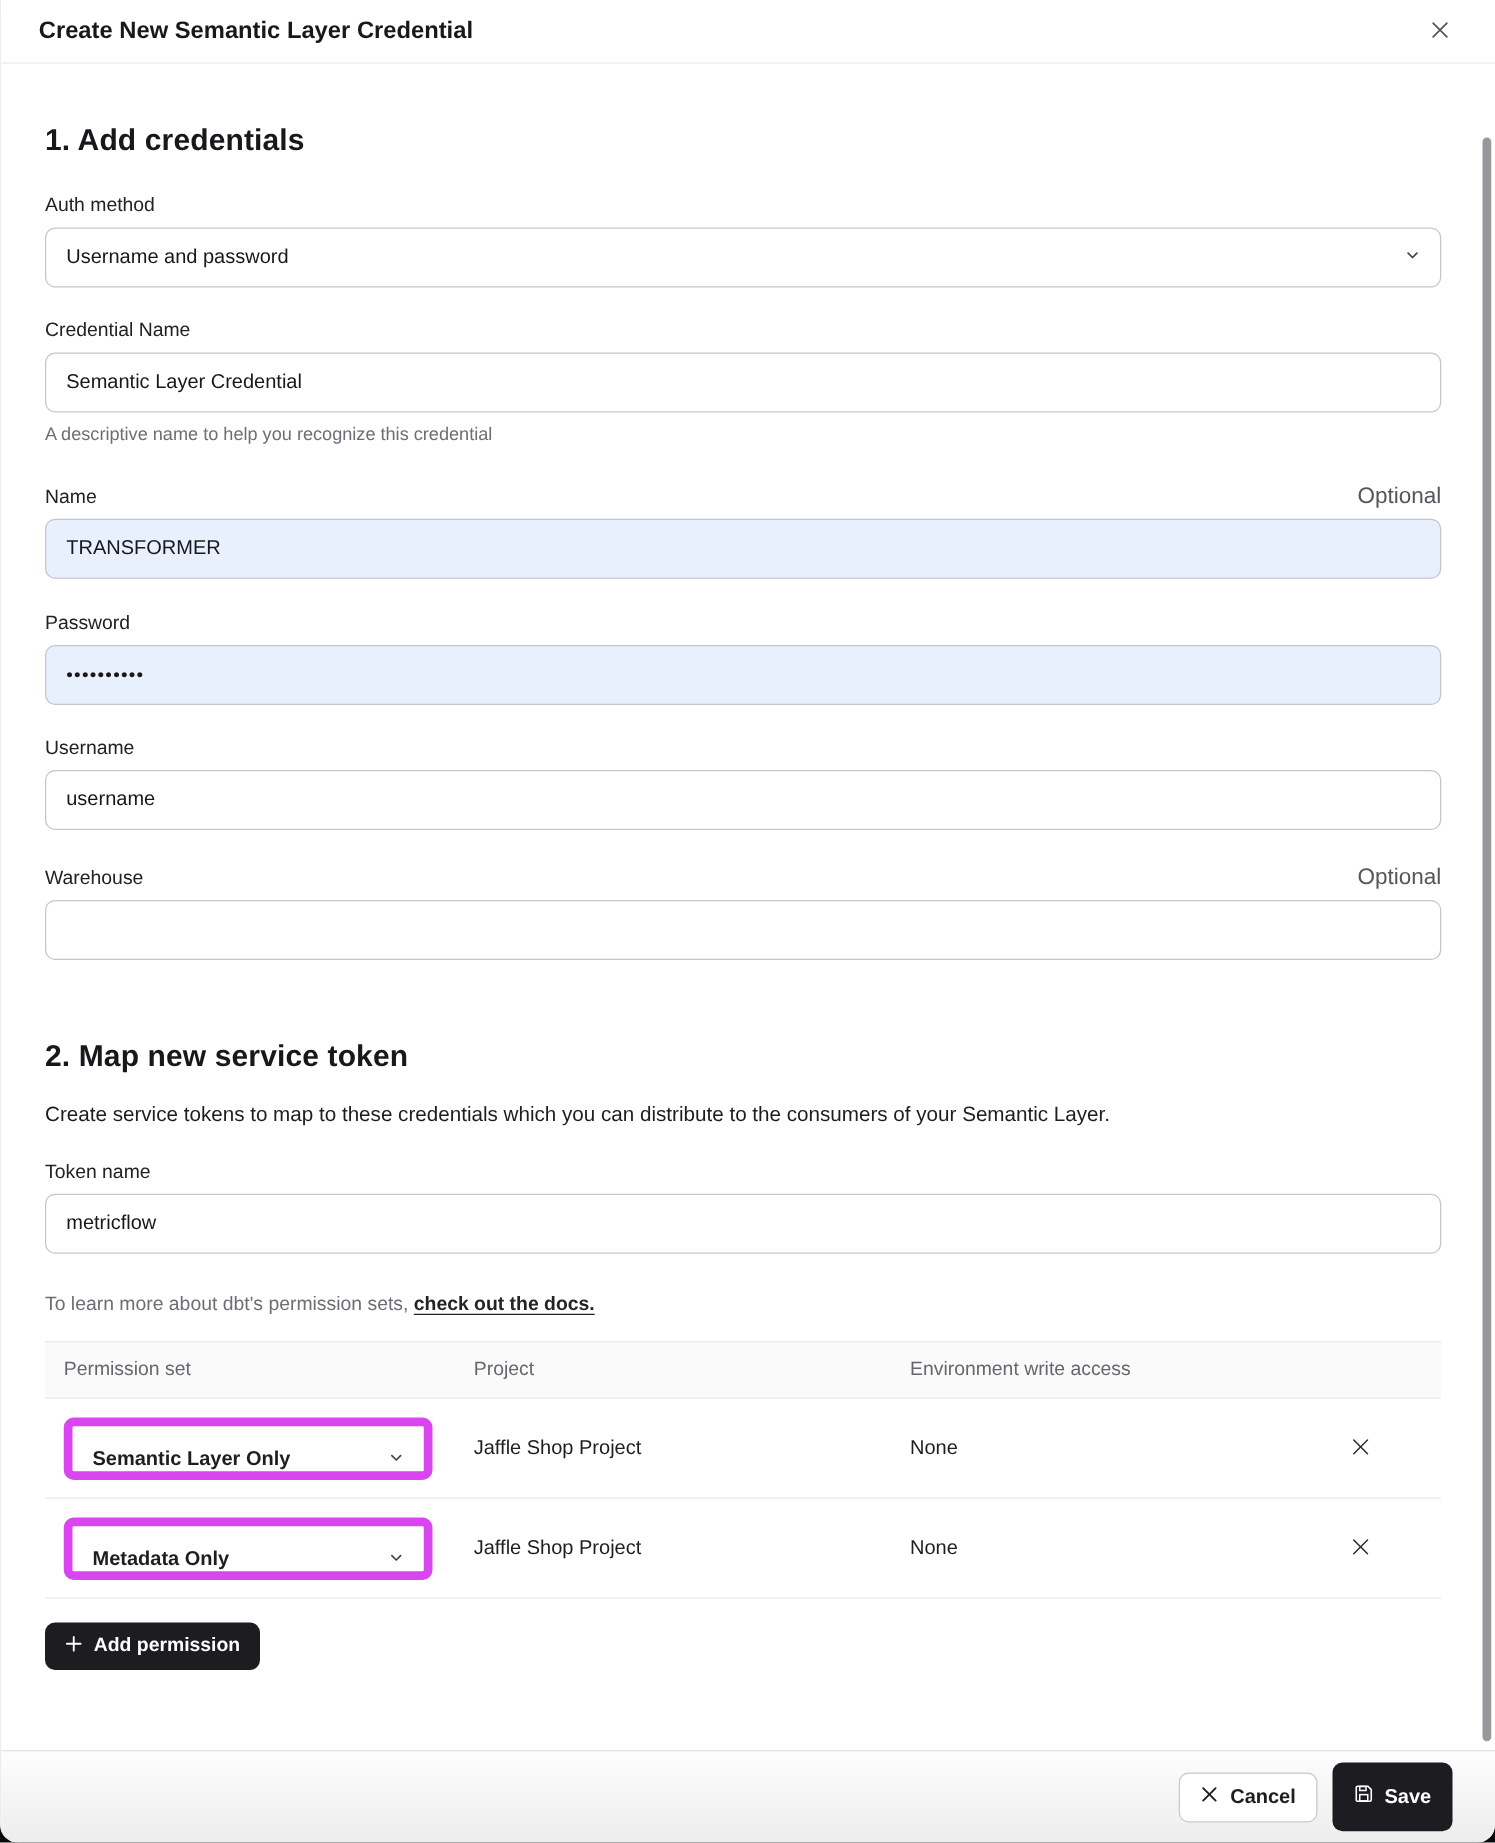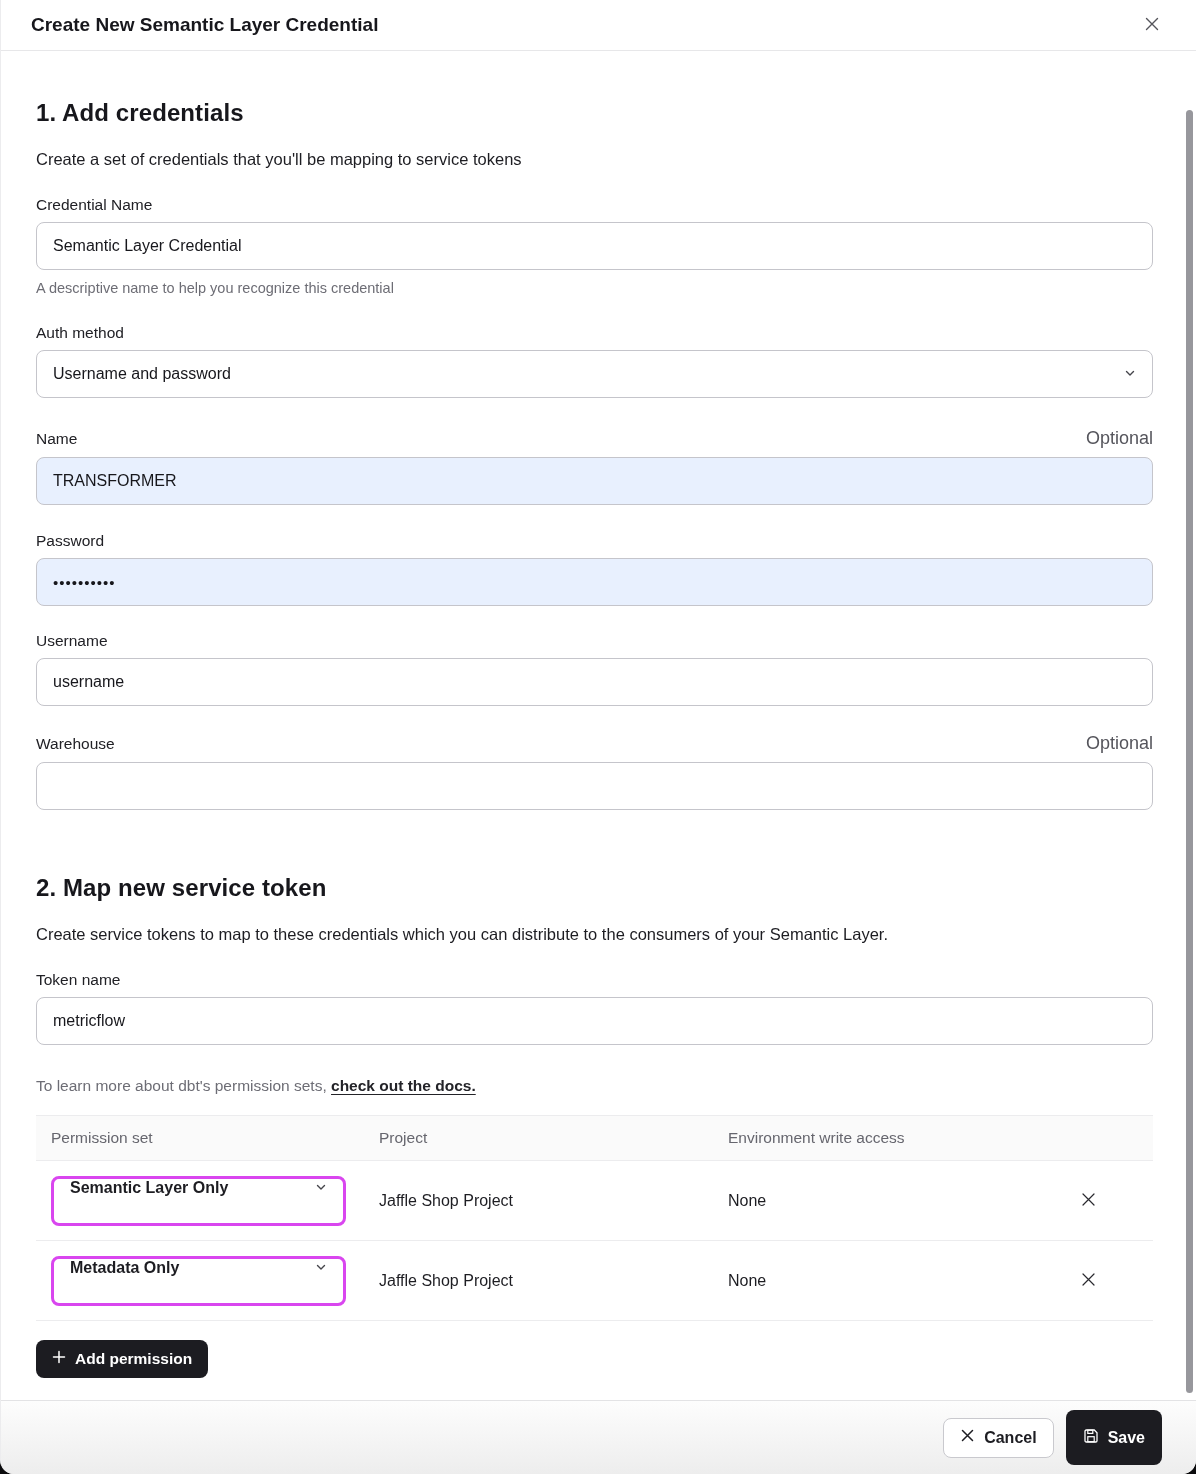"Create a set of credentials" p.section-desc { html: <p>Create a set of credentials that you'll be mapping to service tokens</p> -> none }
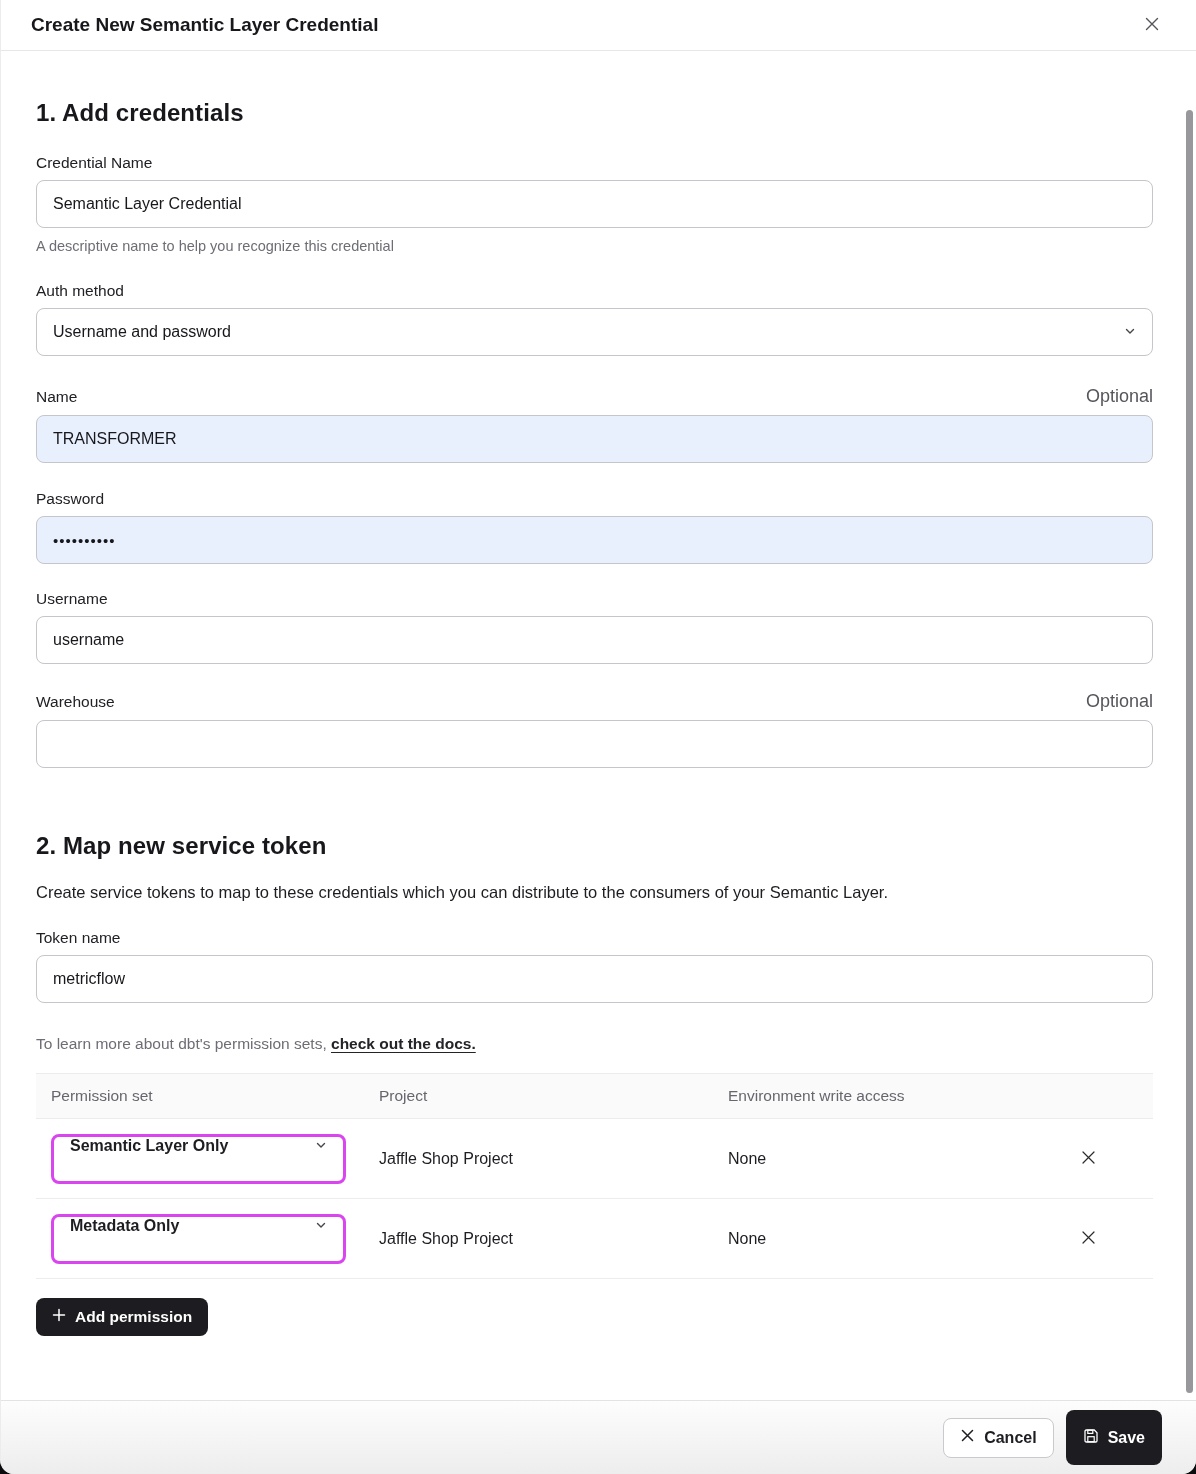"Credential Name" div.field { order: before "Auth method" -> after "Auth method" }
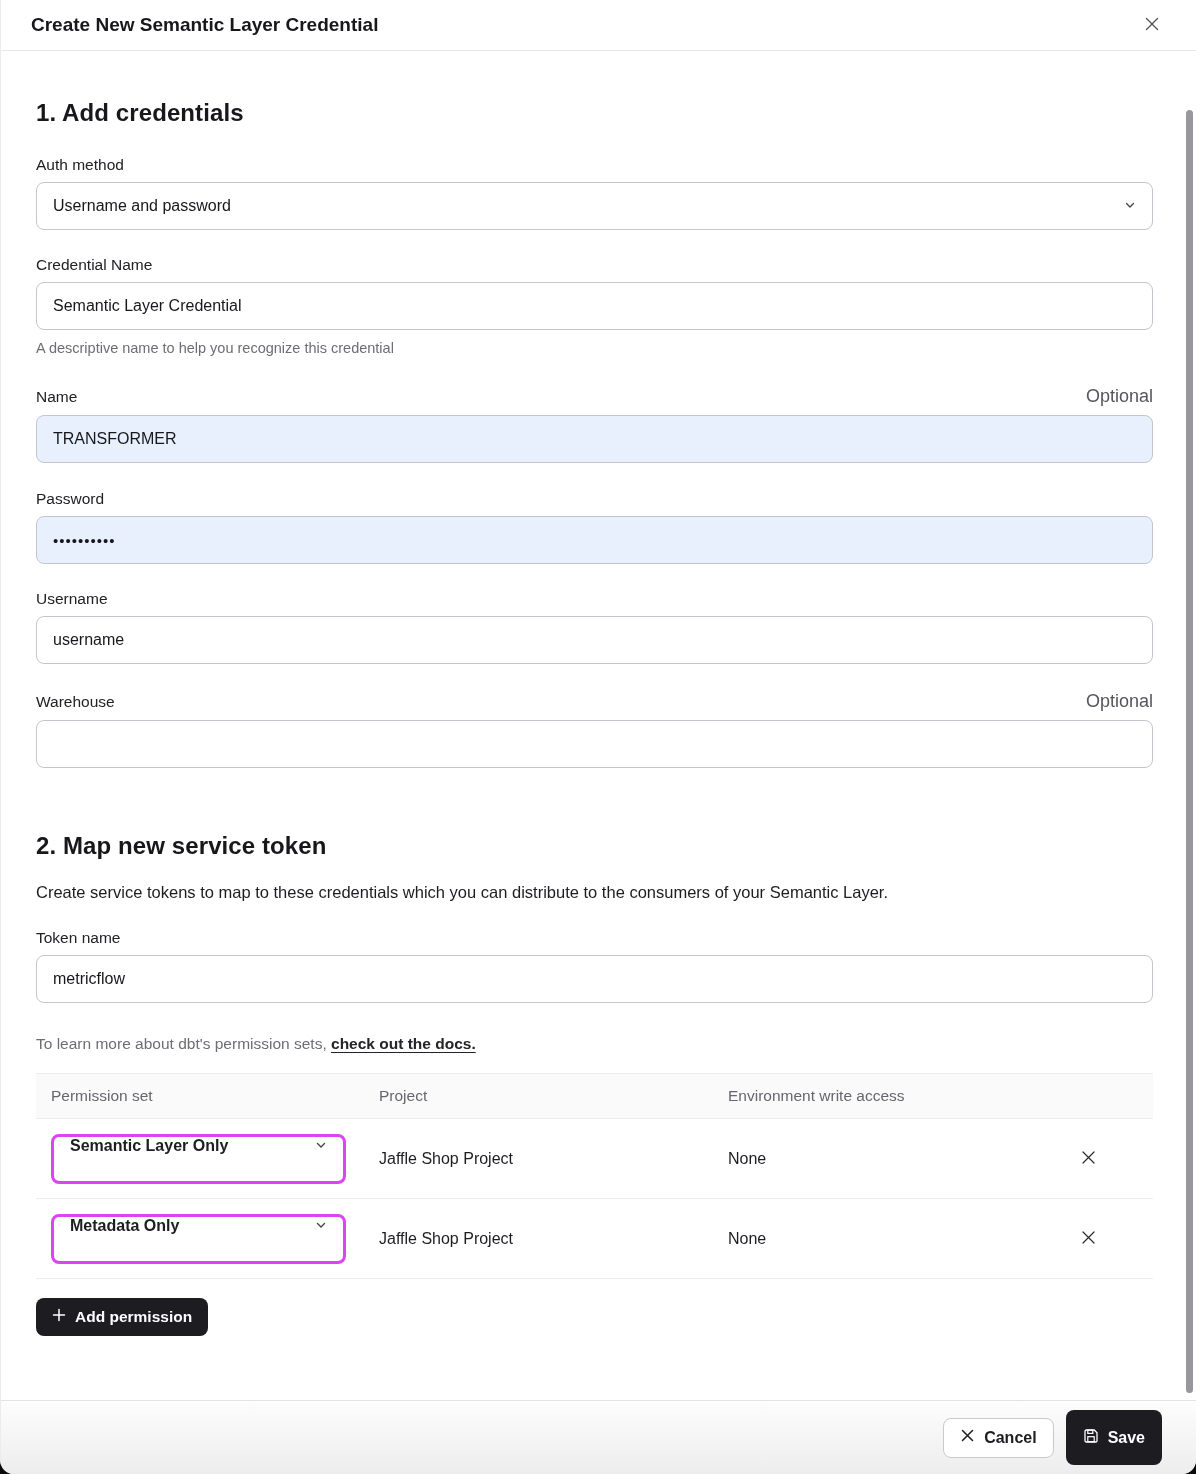"Semantic Layer Only" .row-select { align-items: flex-start -> flex-end; border: 3px solid #d946ef -> 7px solid #d946ef }
